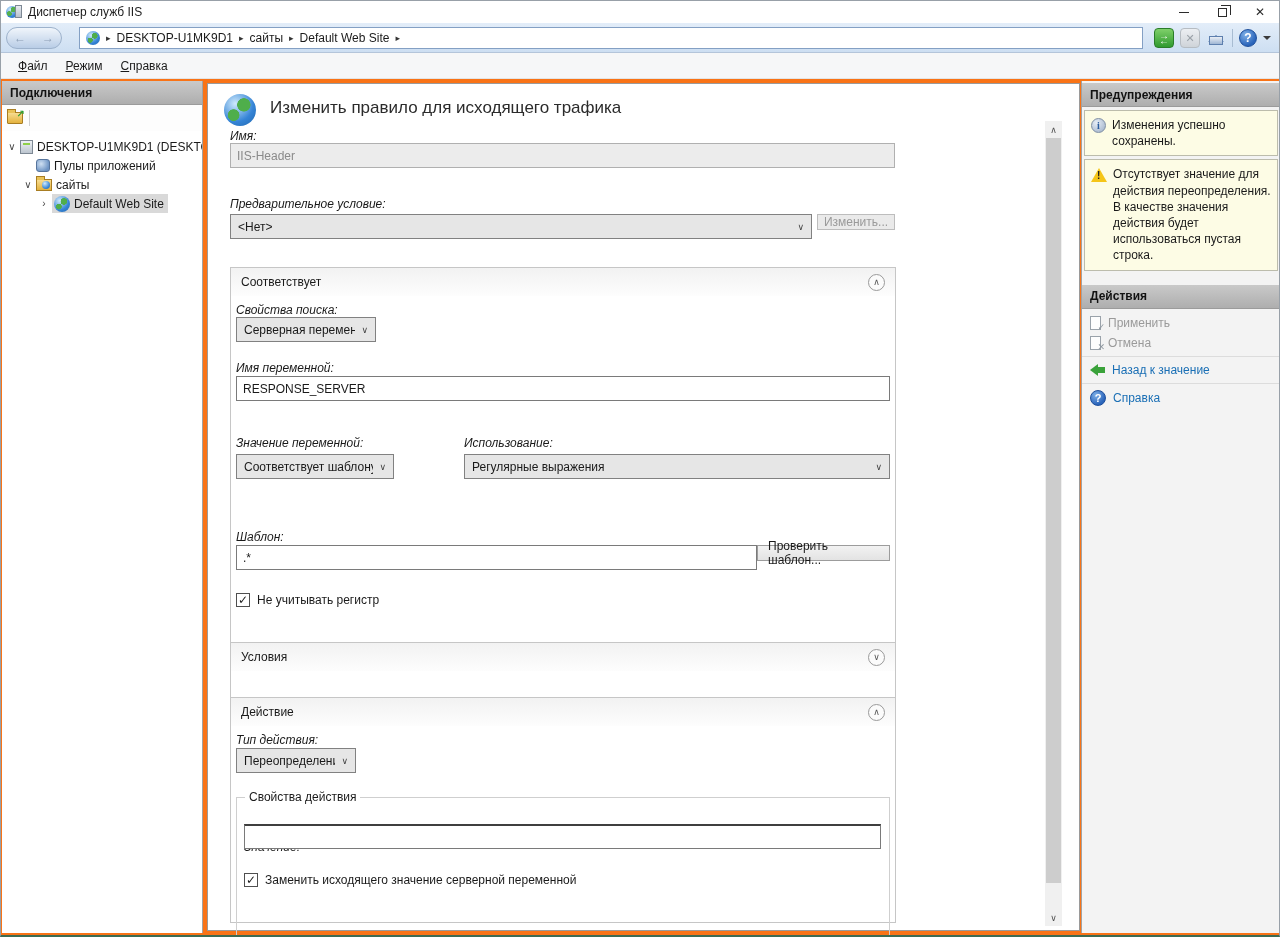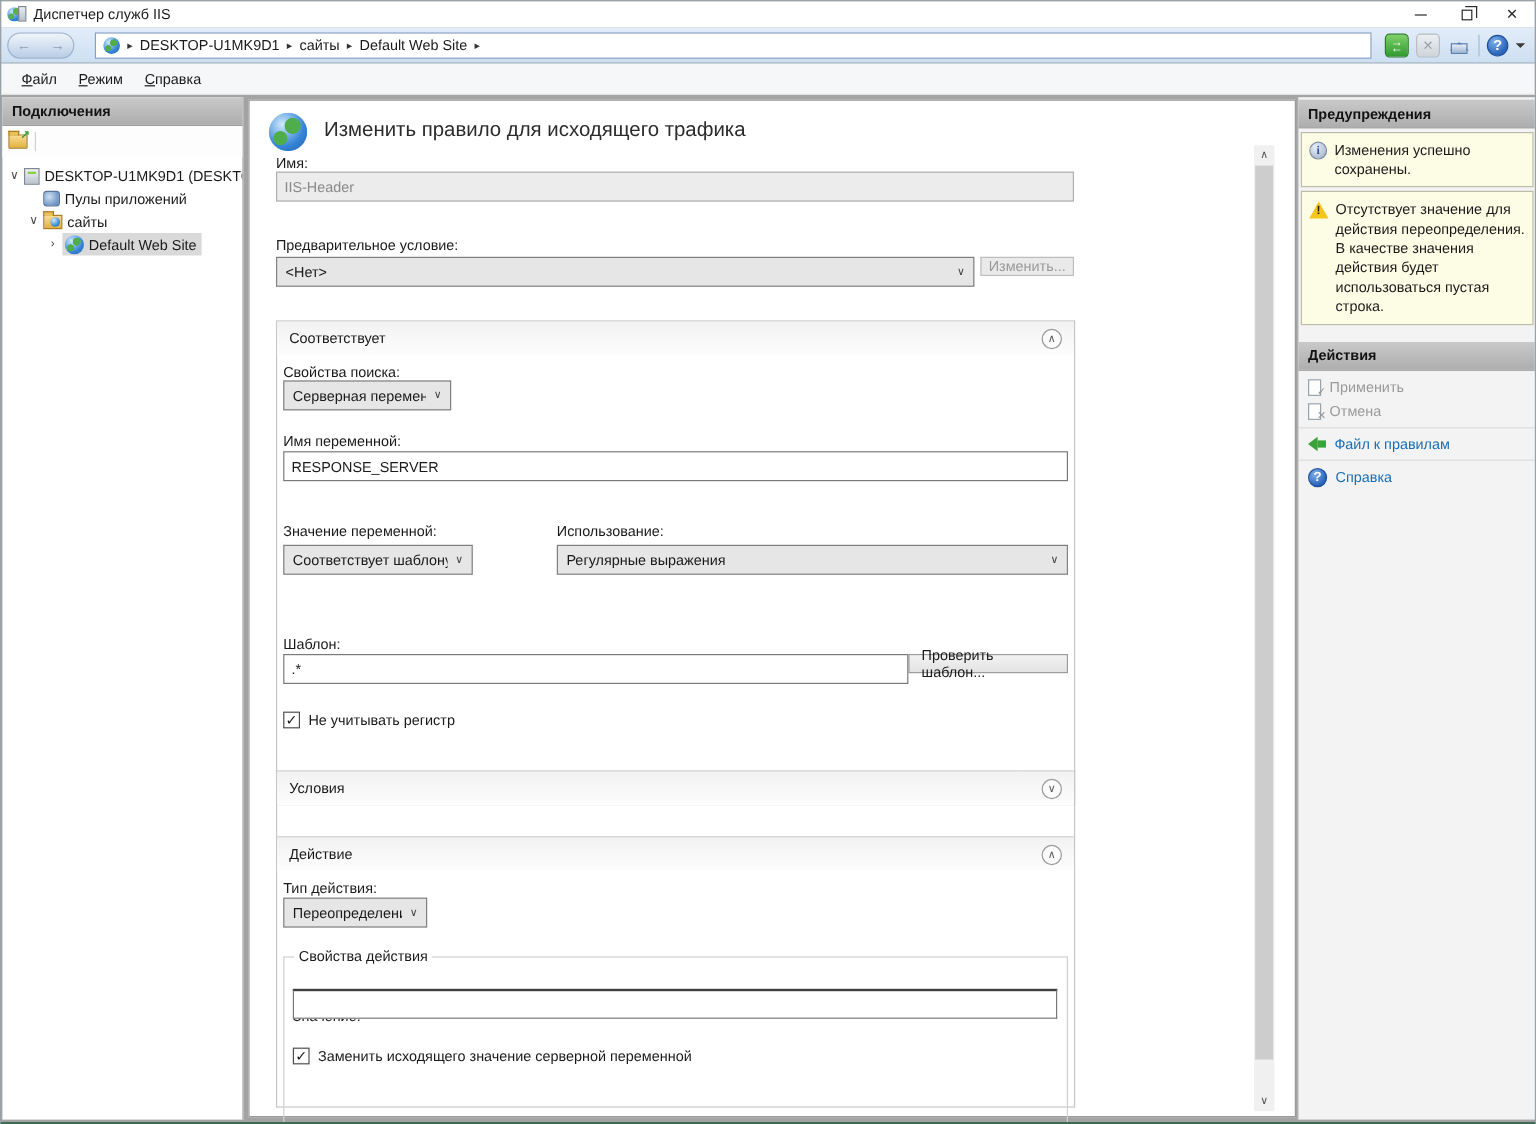"Диспетчер служб IIS" #window { background: #a3a3a3 -> #f97316 }
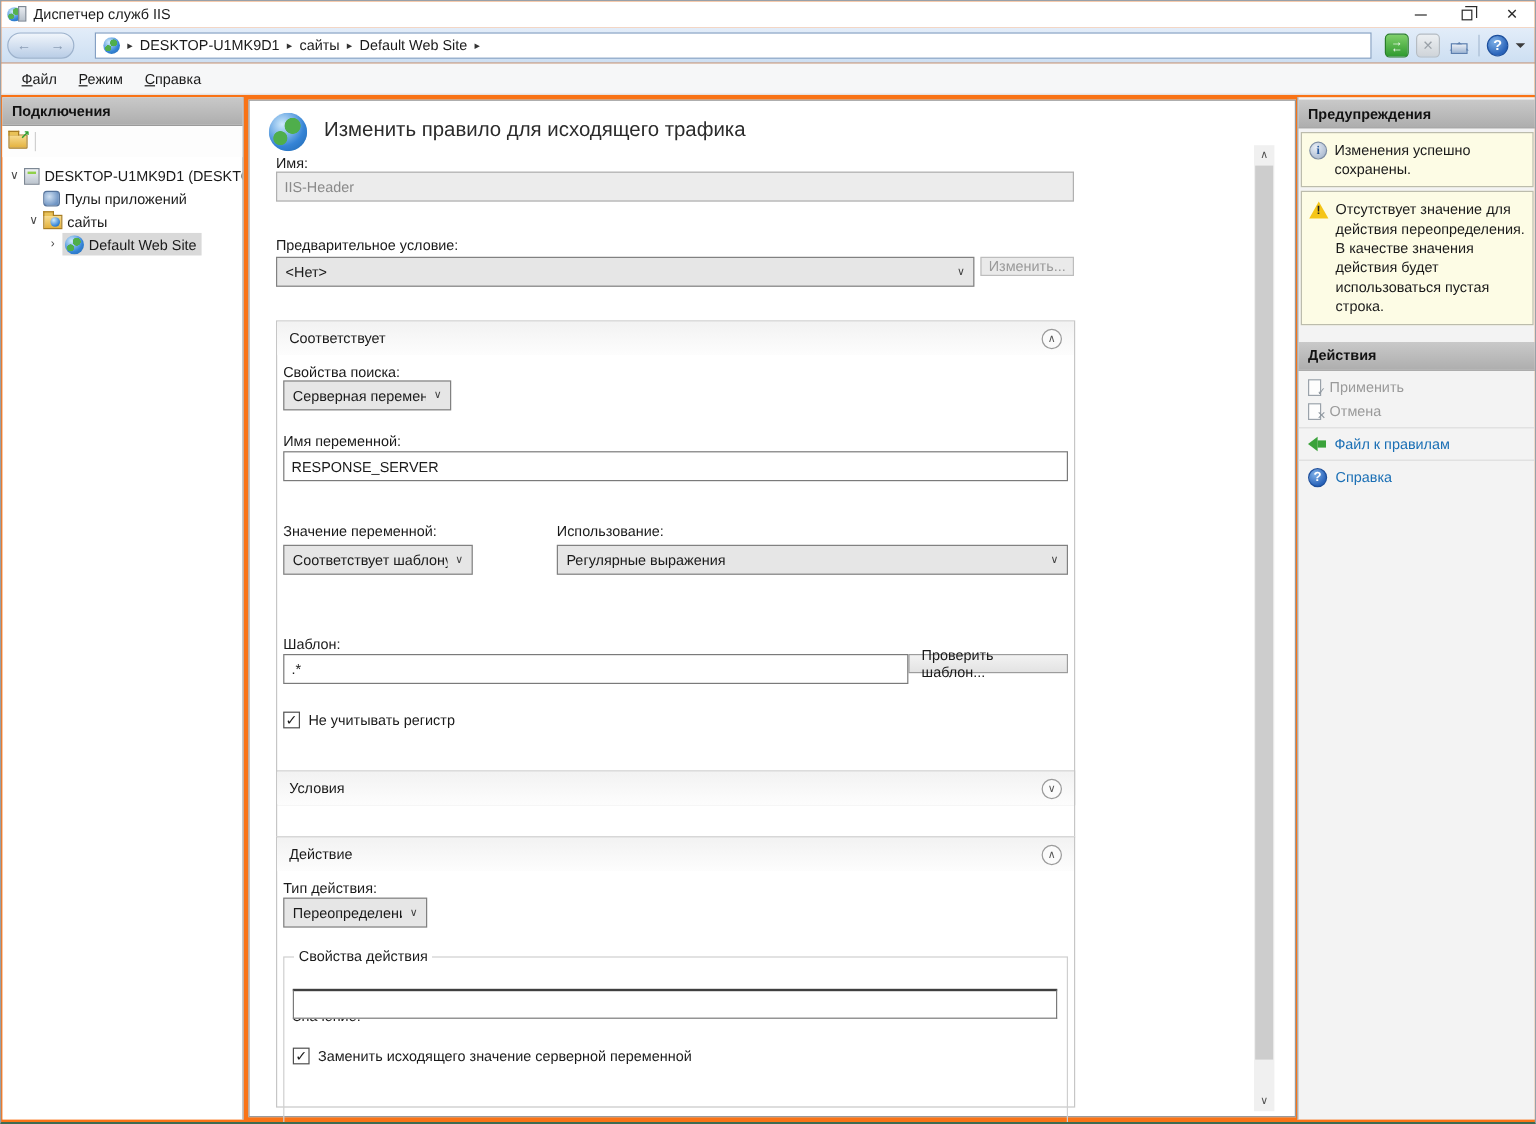"Имя:" .flabel { font-style: none -> italic }
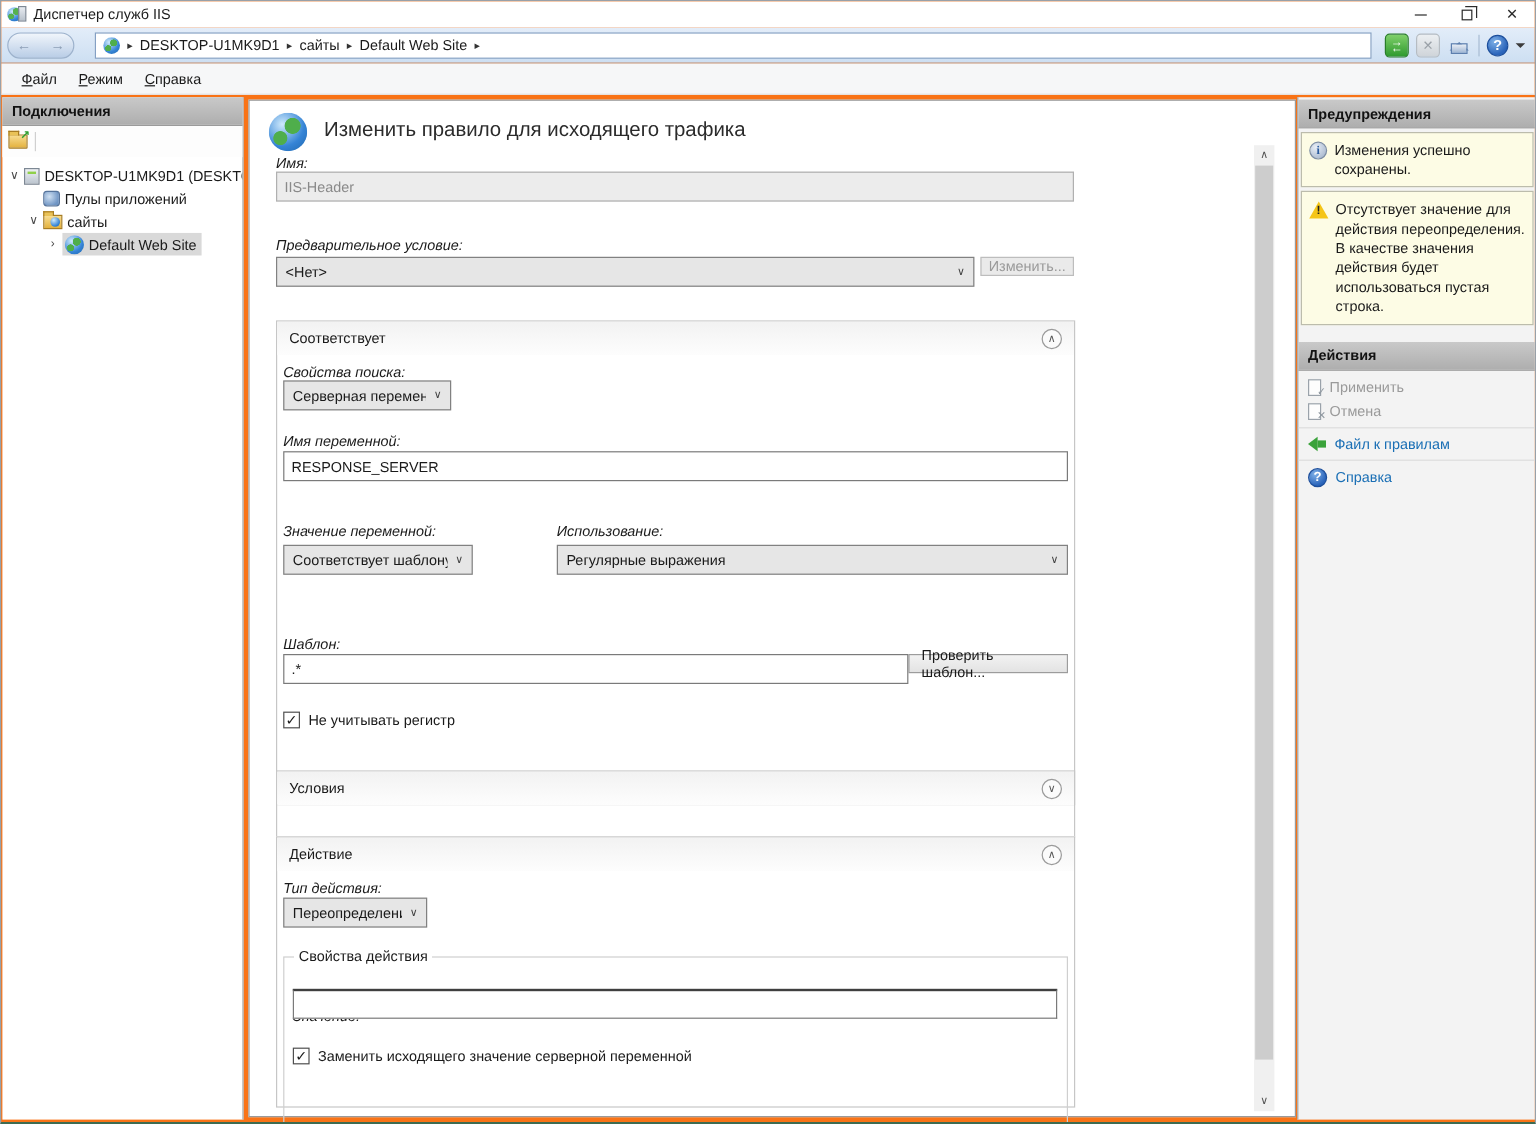"Файл к правилам" span { text: Файл к правилам -> Назад к значение }
